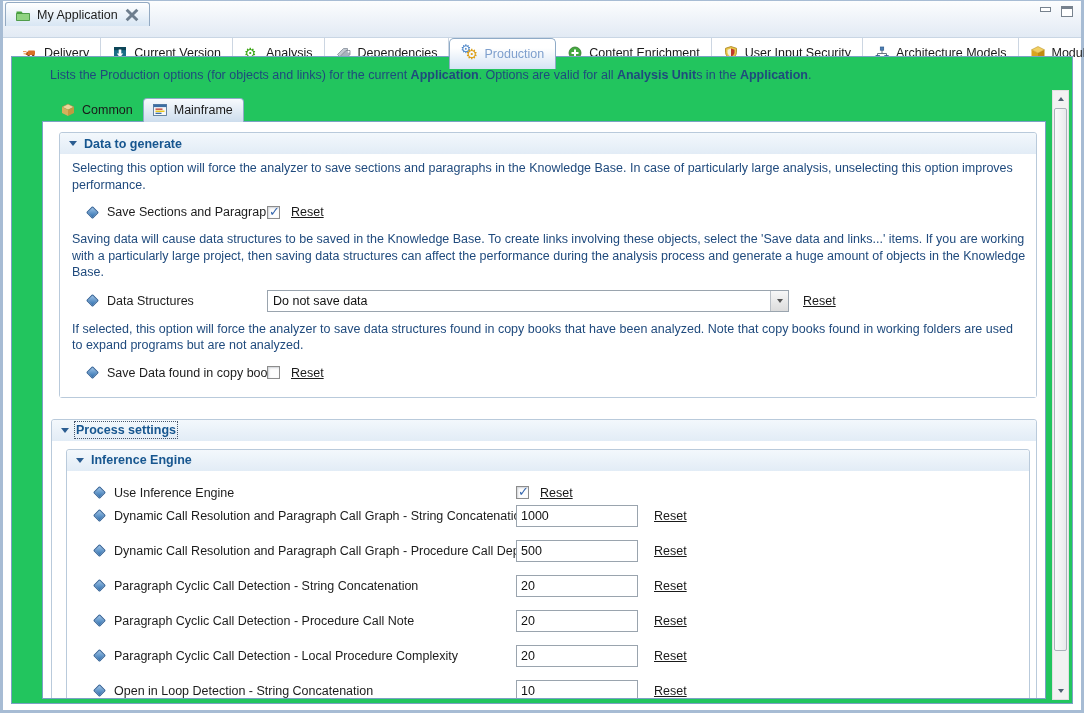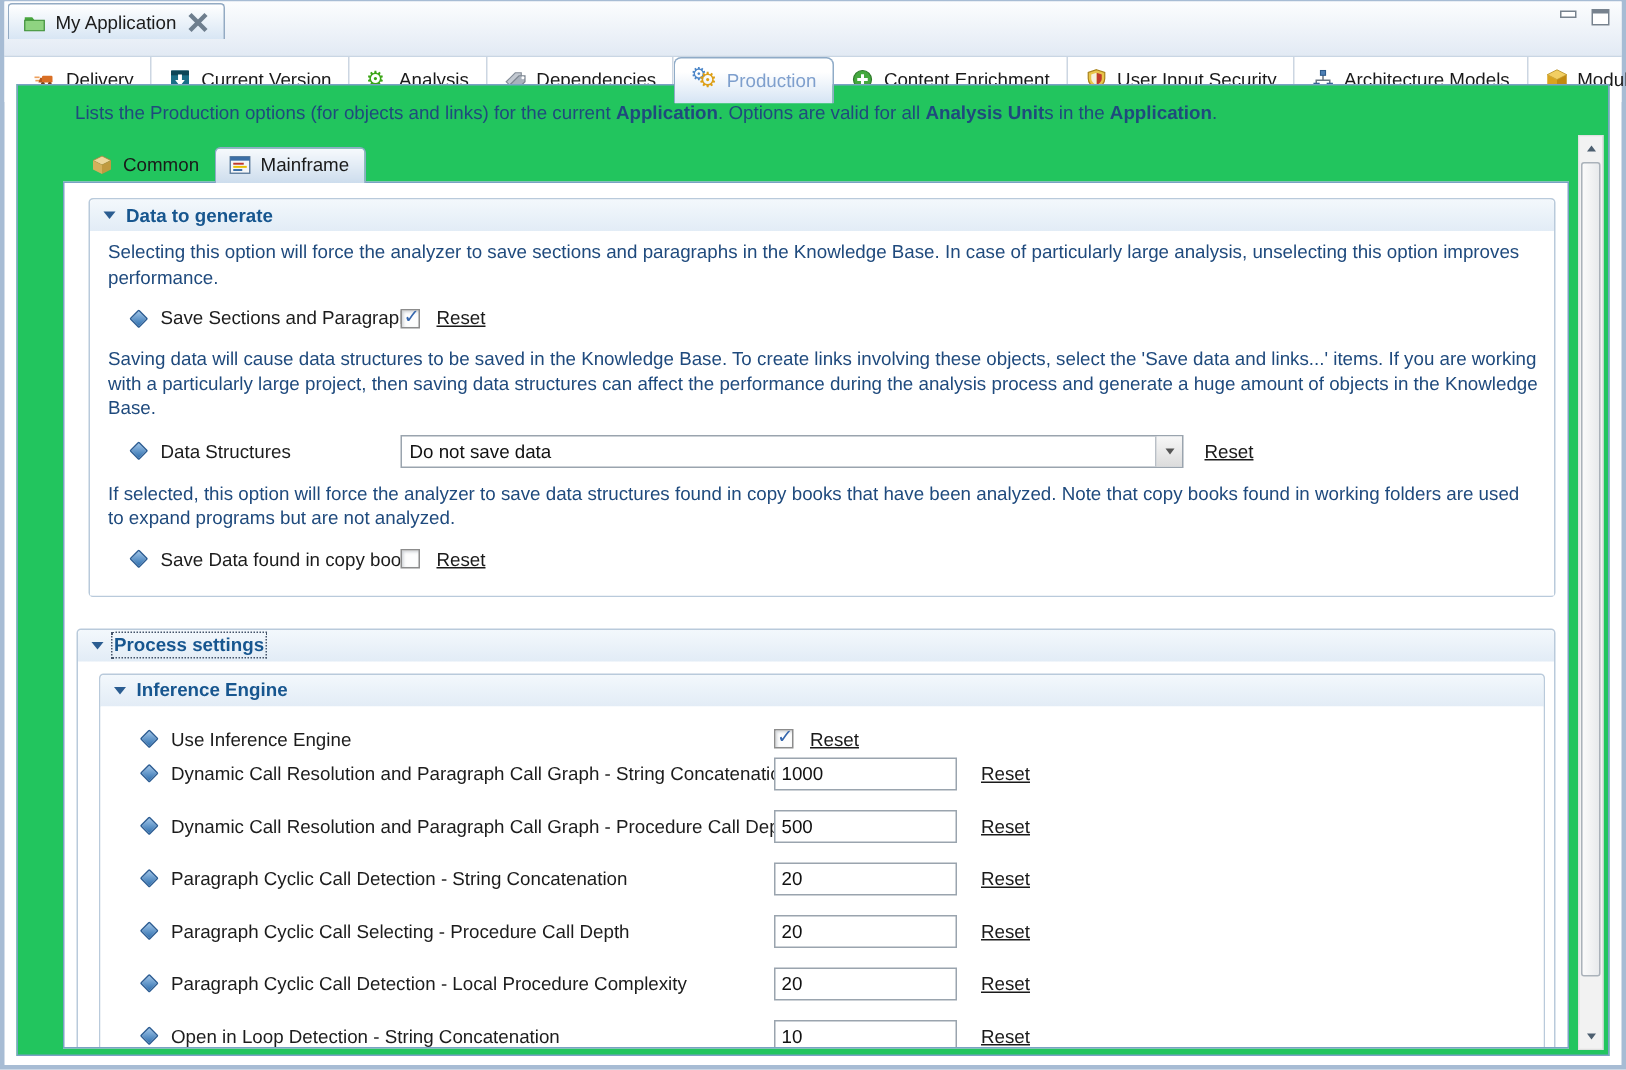"Paragraph Cyclic Call Selecting -" span.opt-label { text: Selecting - Procedure Call Depth -> Detection - Procedure Call Note }
